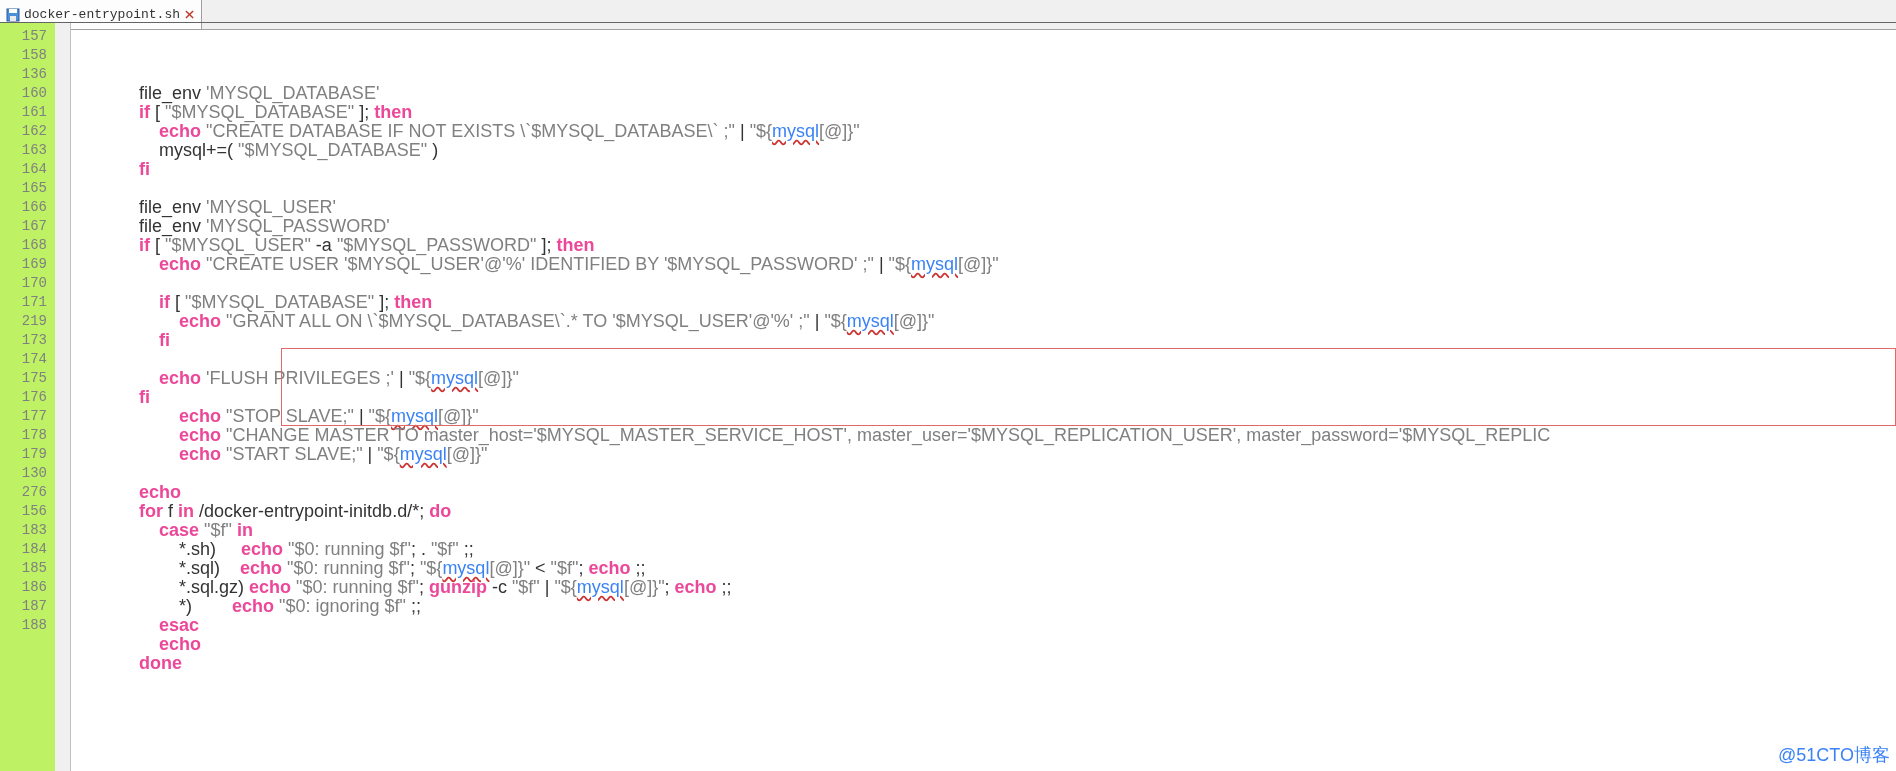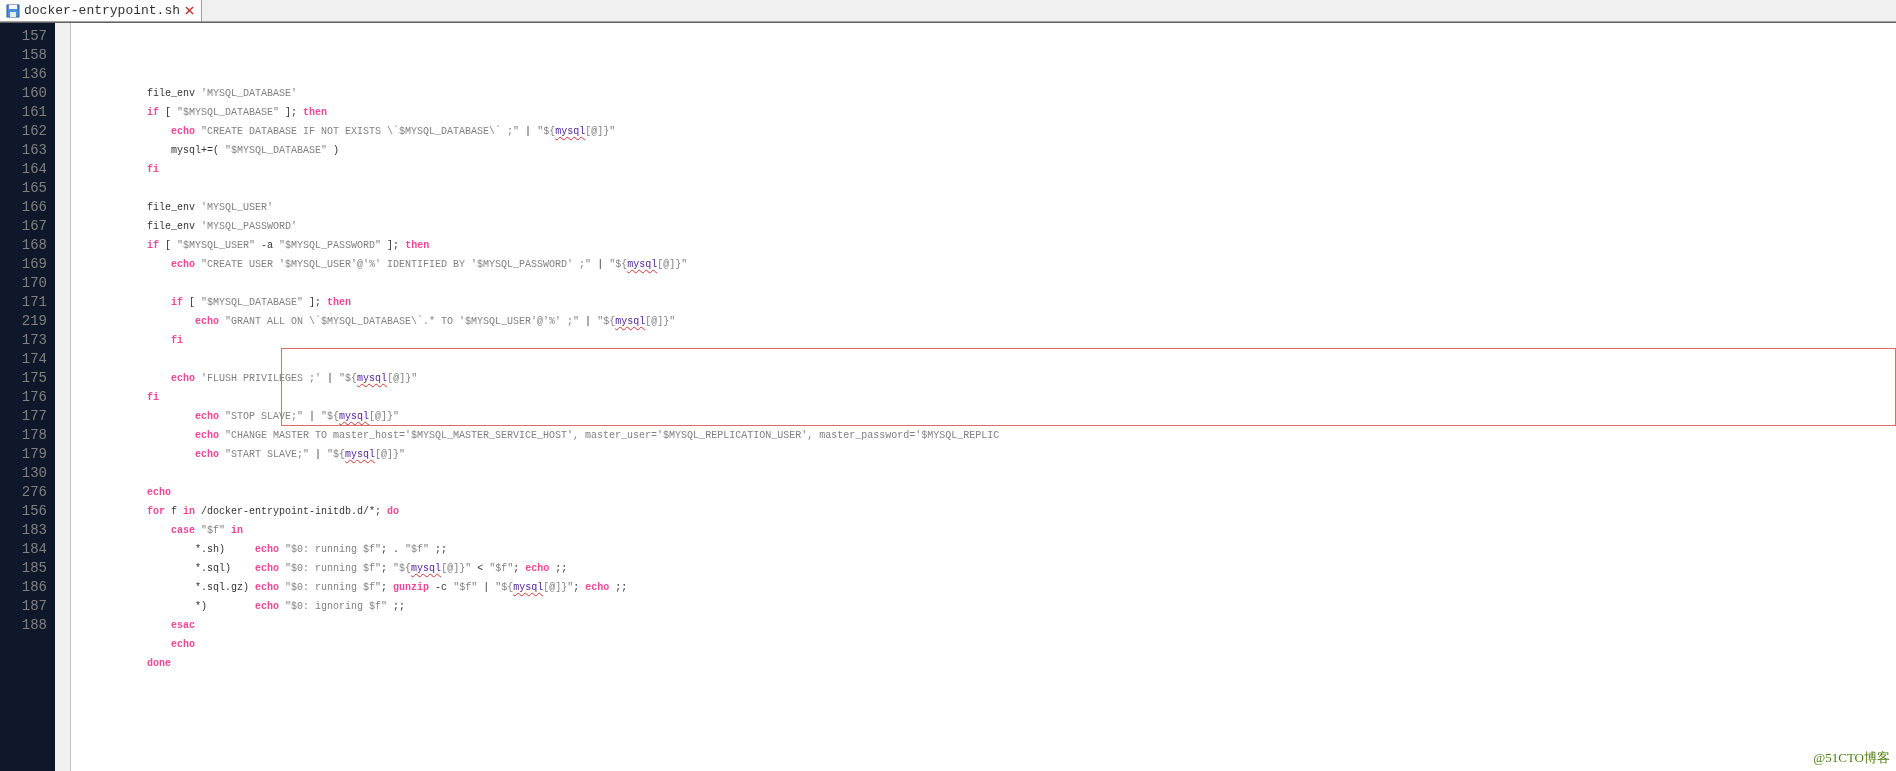"docker-entrypoint.sh" .tab-bar { height: 22px -> 30px }
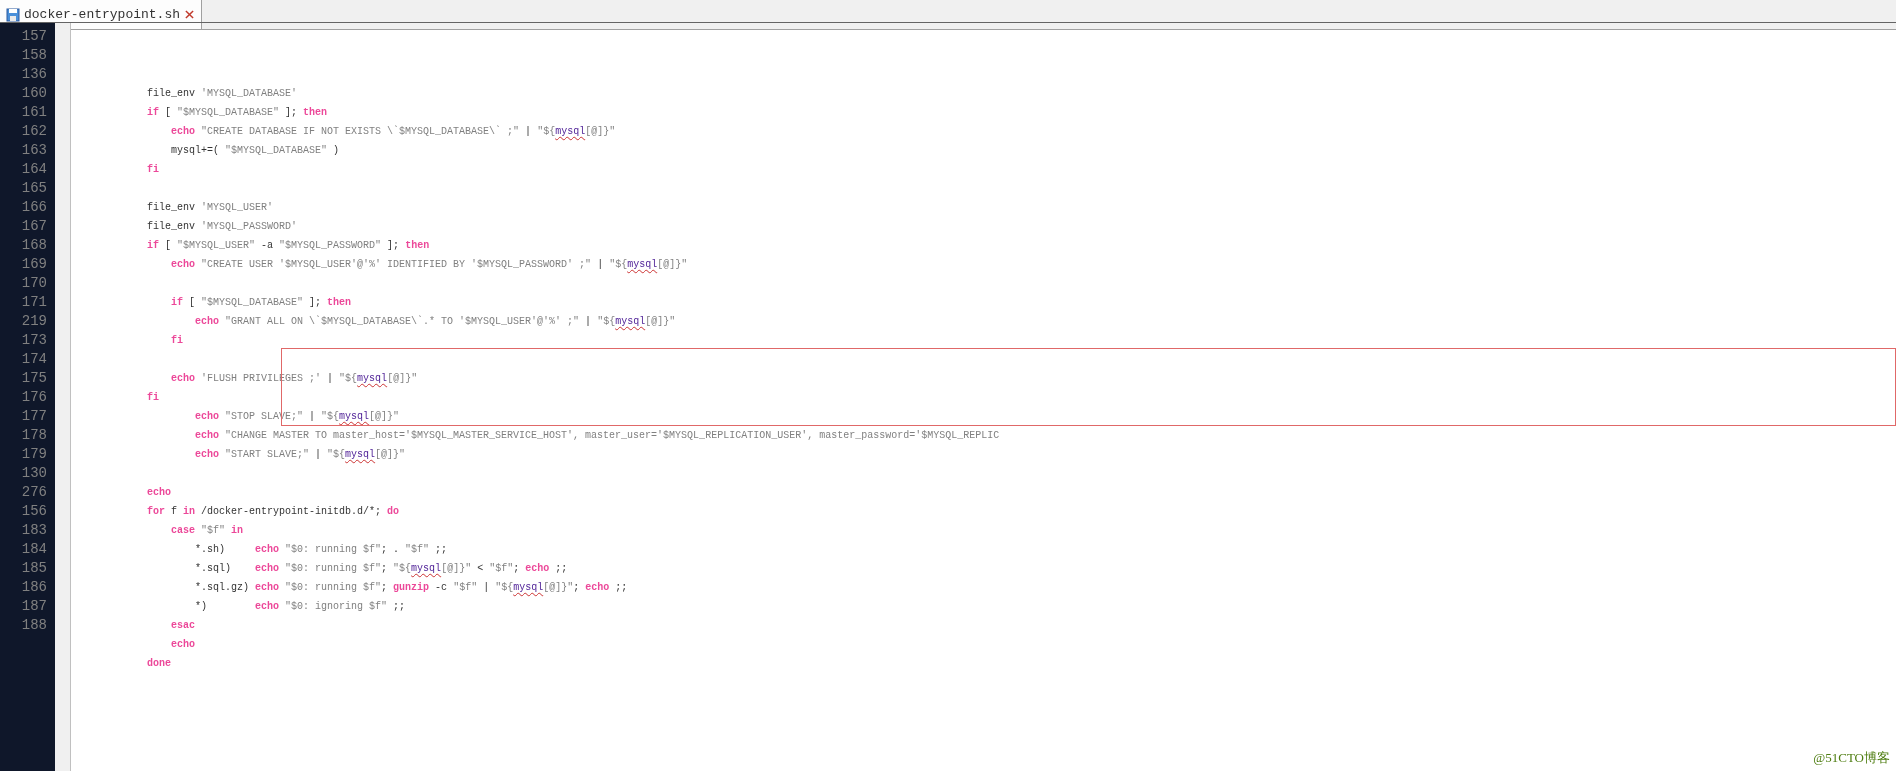"157" .gutter { background: #0f172a -> #bef264 }
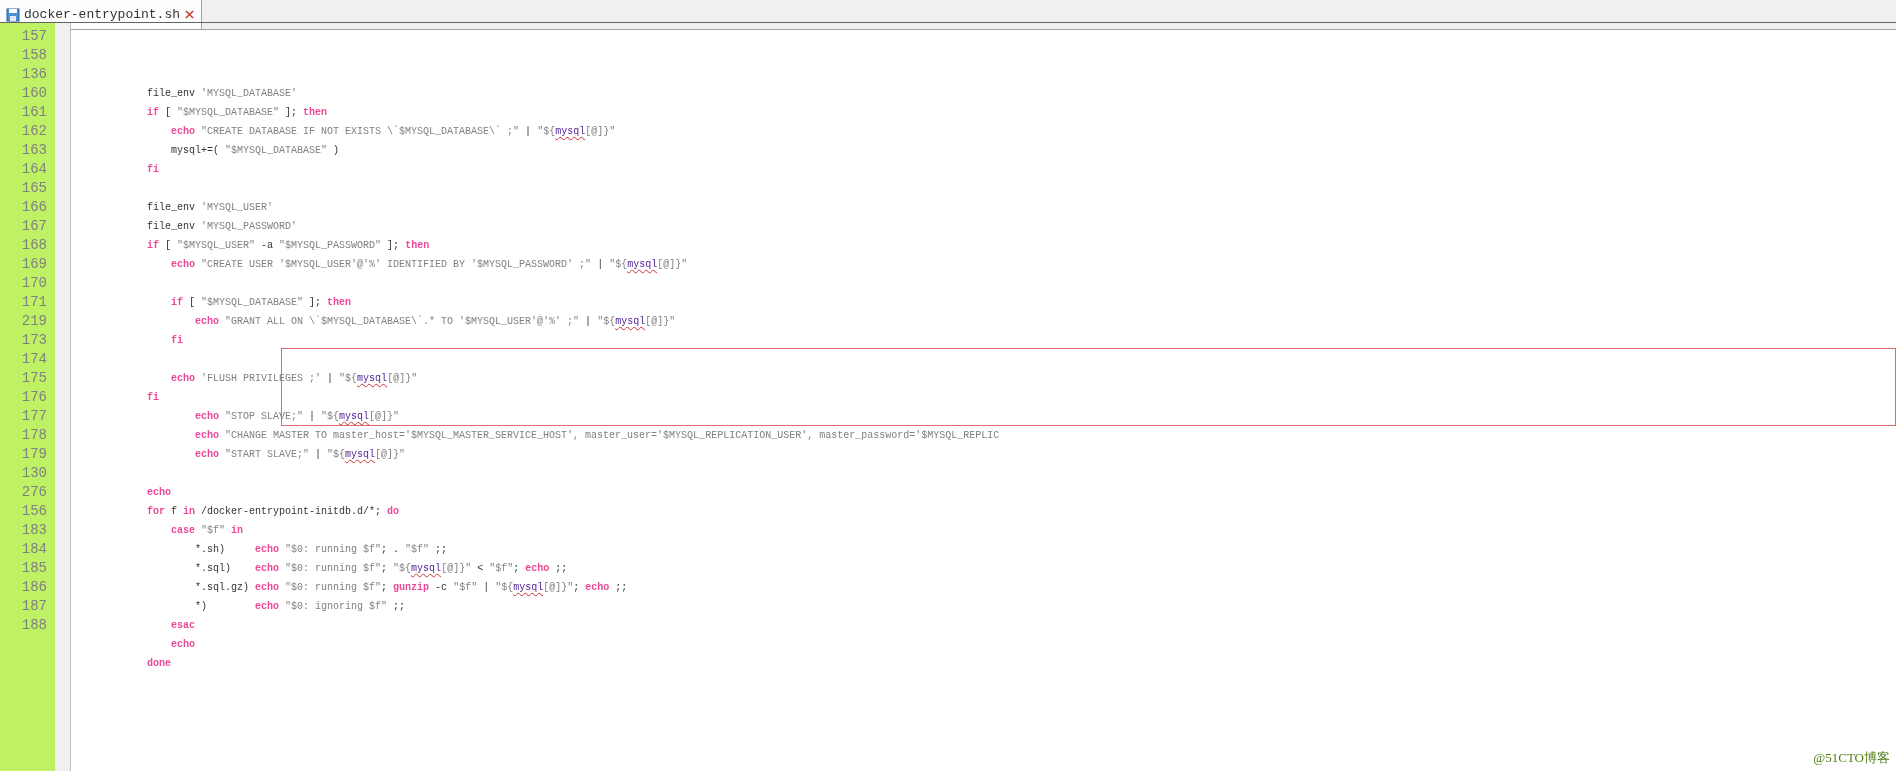"file_env 'MYSQL_DATABASE'" .code-panel { font-family: Liberation Mono, monospace -> Liberation Sans, sans-serif; font-size: 10px -> 18px }
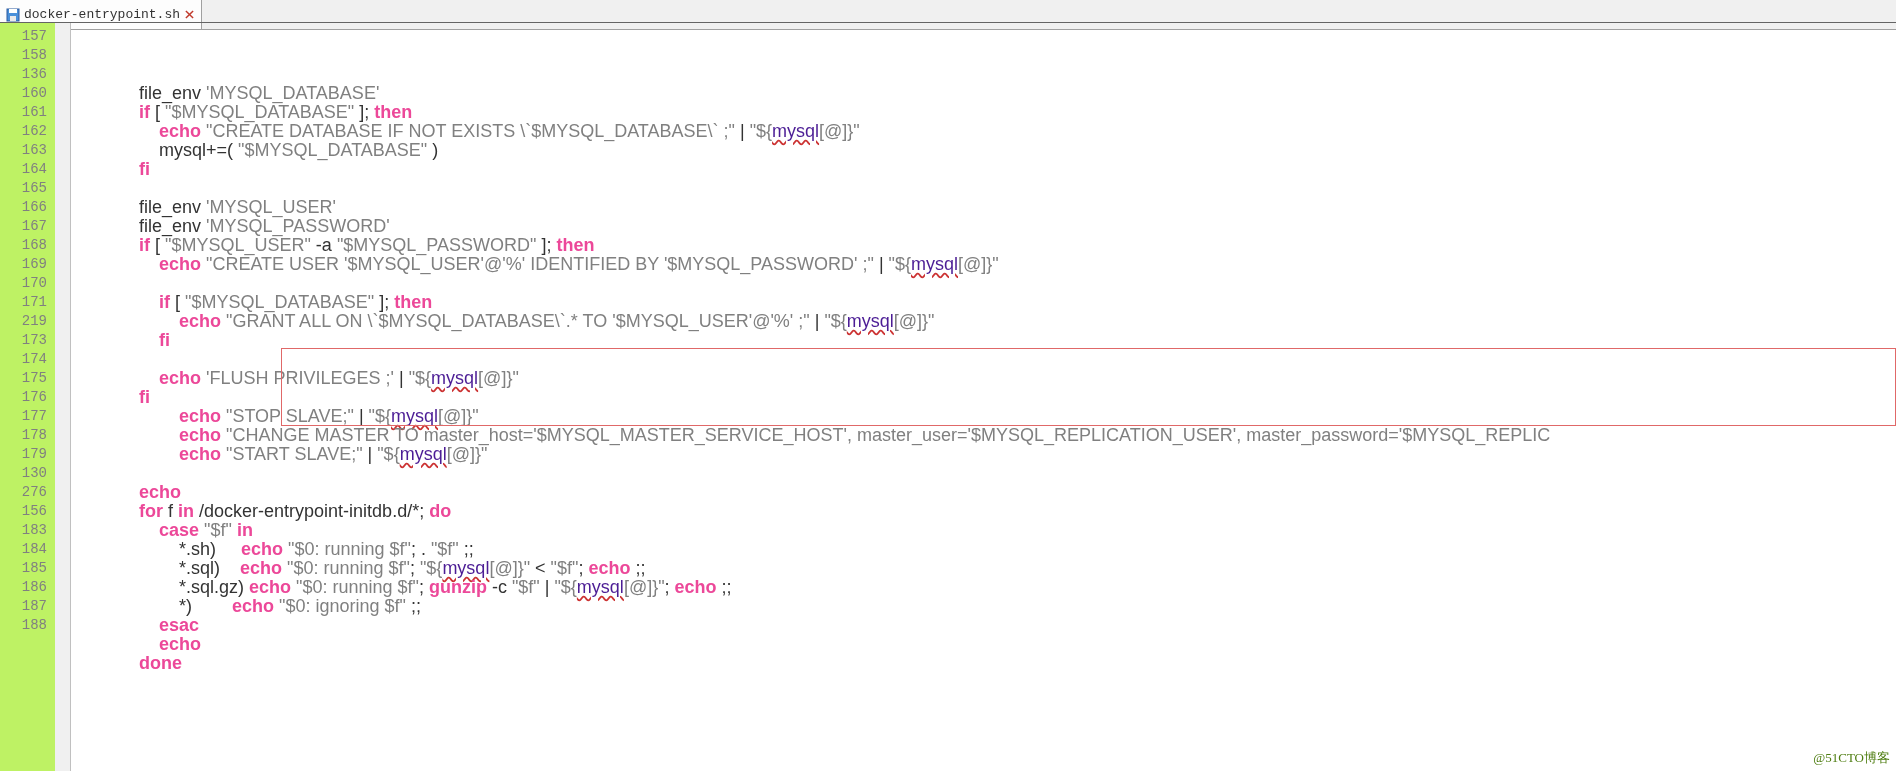"mysql" .sq { color: #4c1d95 -> #3b82f6 }
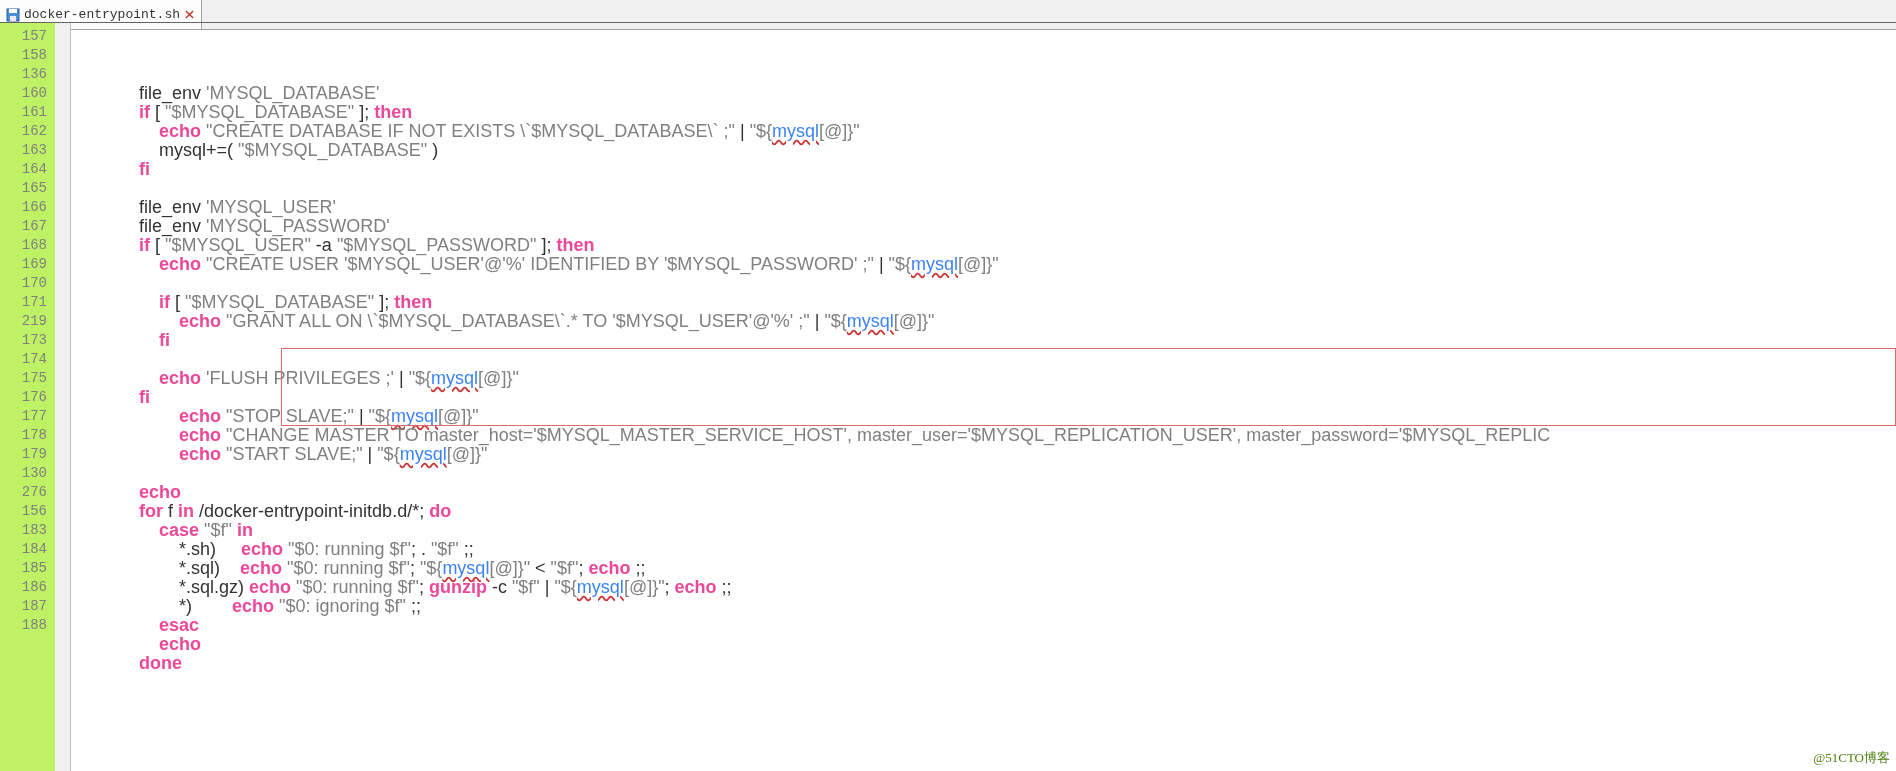"@51CTO博客" .watermark { color: #4d7c0f -> #3b82f6; font-family: Liberation Serif, serif -> Liberation Sans, sans-serif; font-size: 13px -> 18px }
